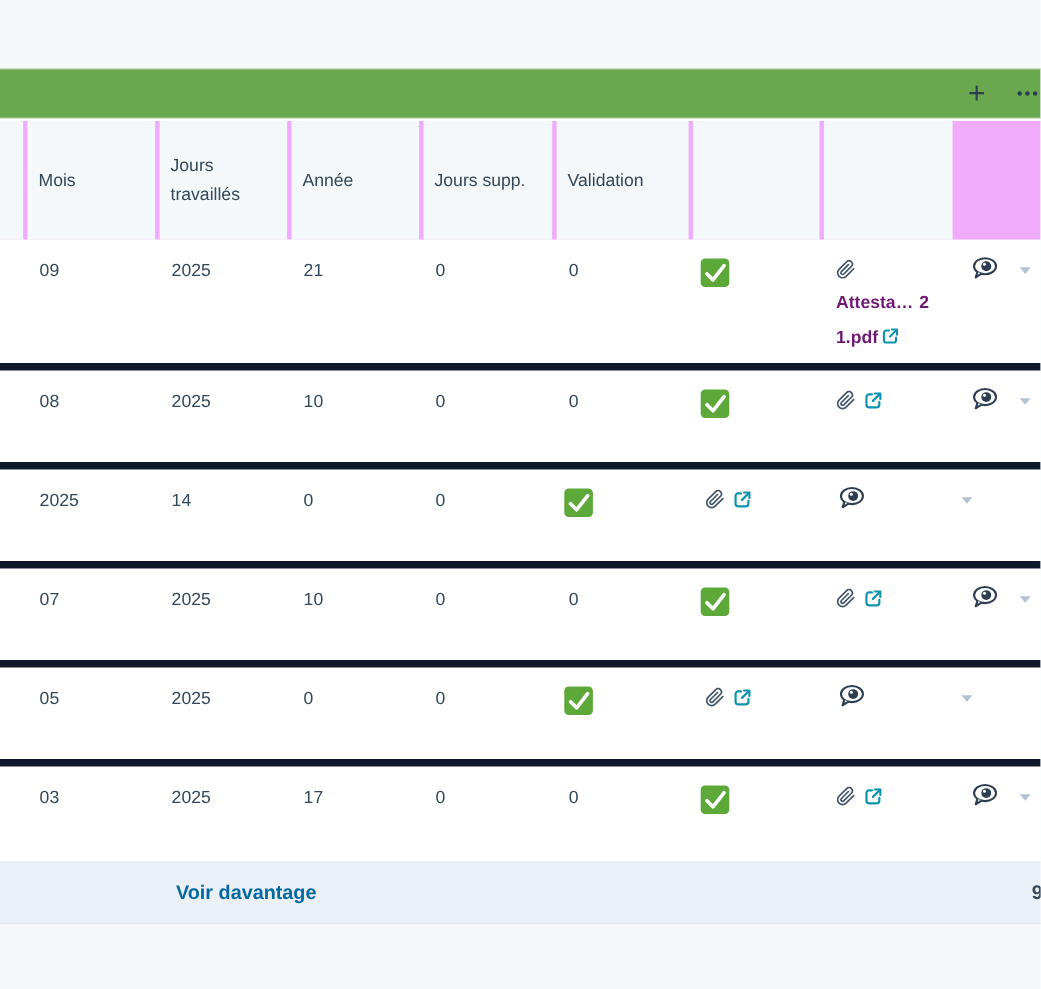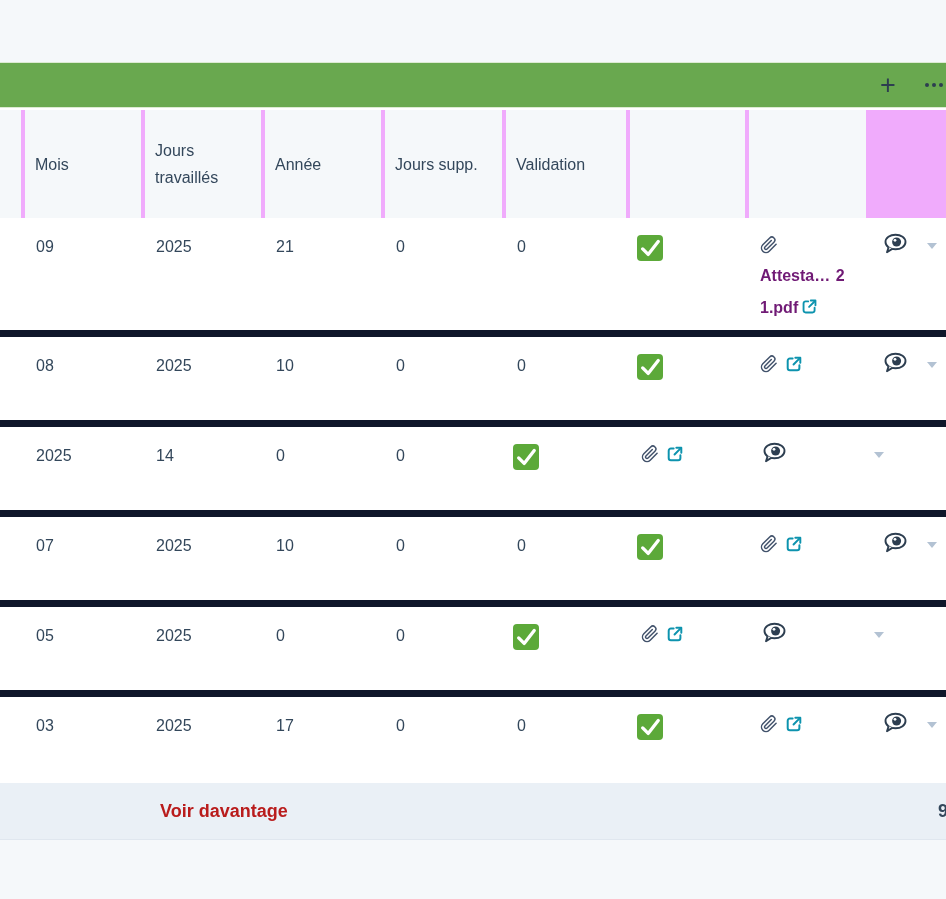"Voir davantage" .see-more { color: #b91c1c -> #0369a1 }
